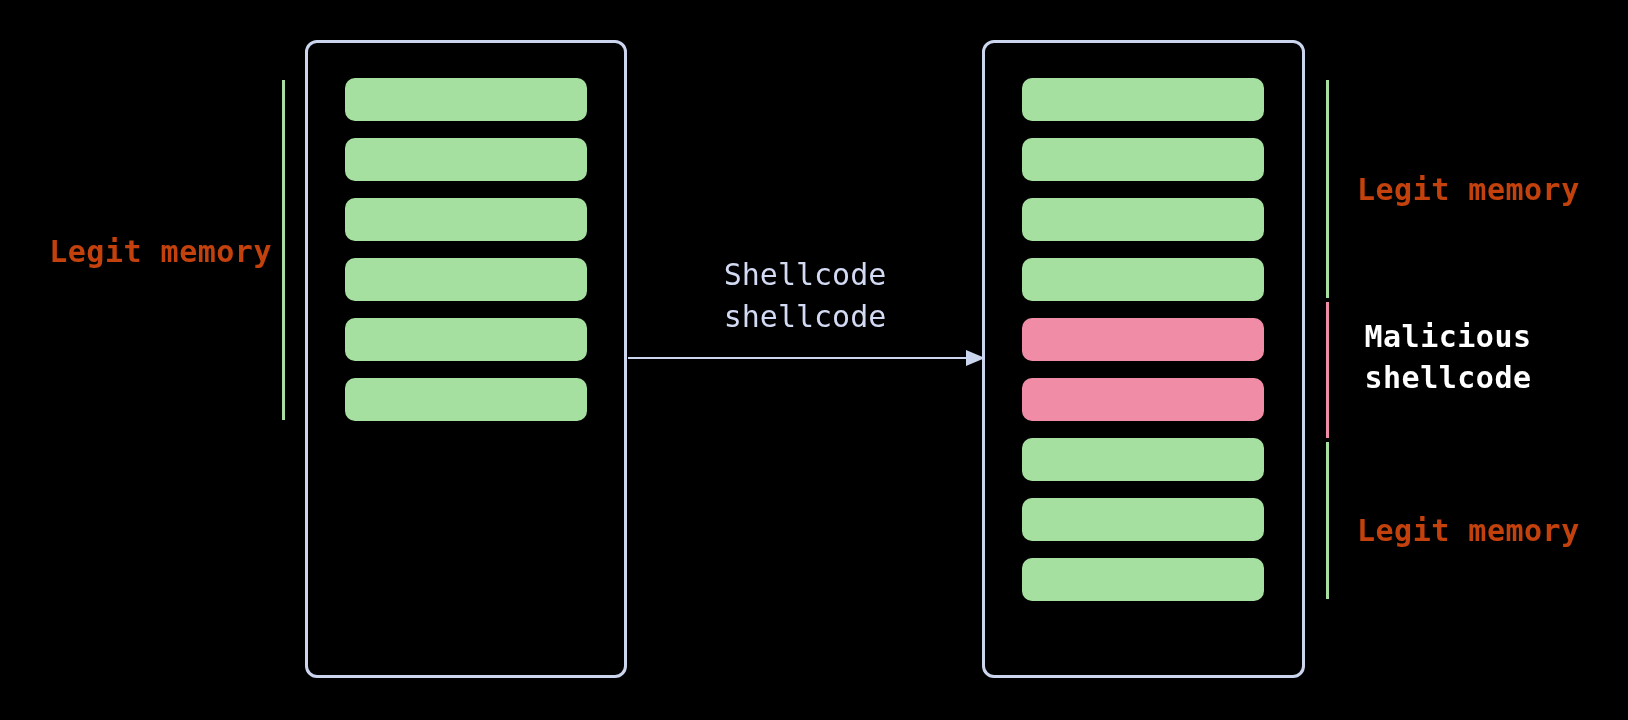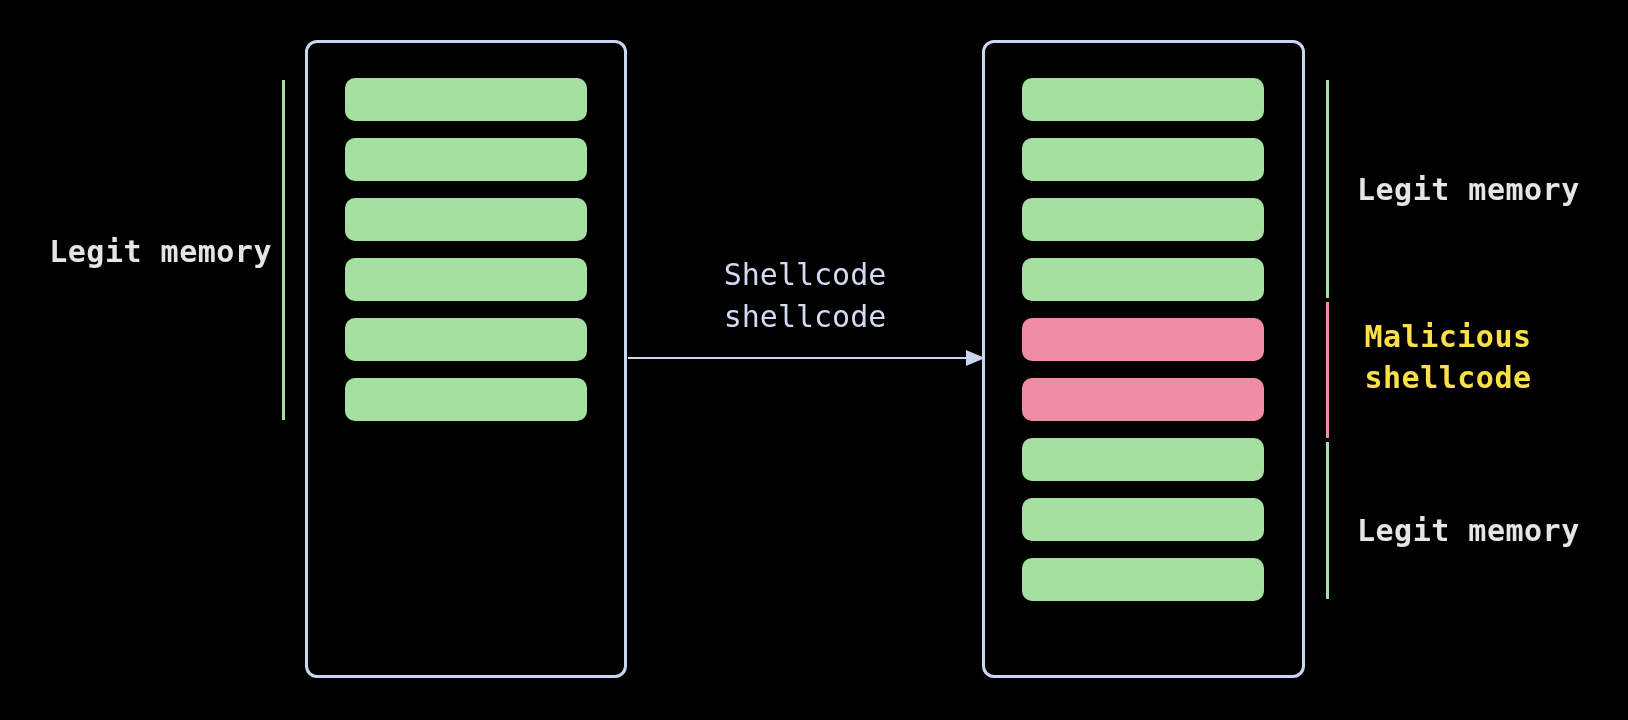"Legit memory" .label.green-text { color: #e5e5e5 -> #c2410c }
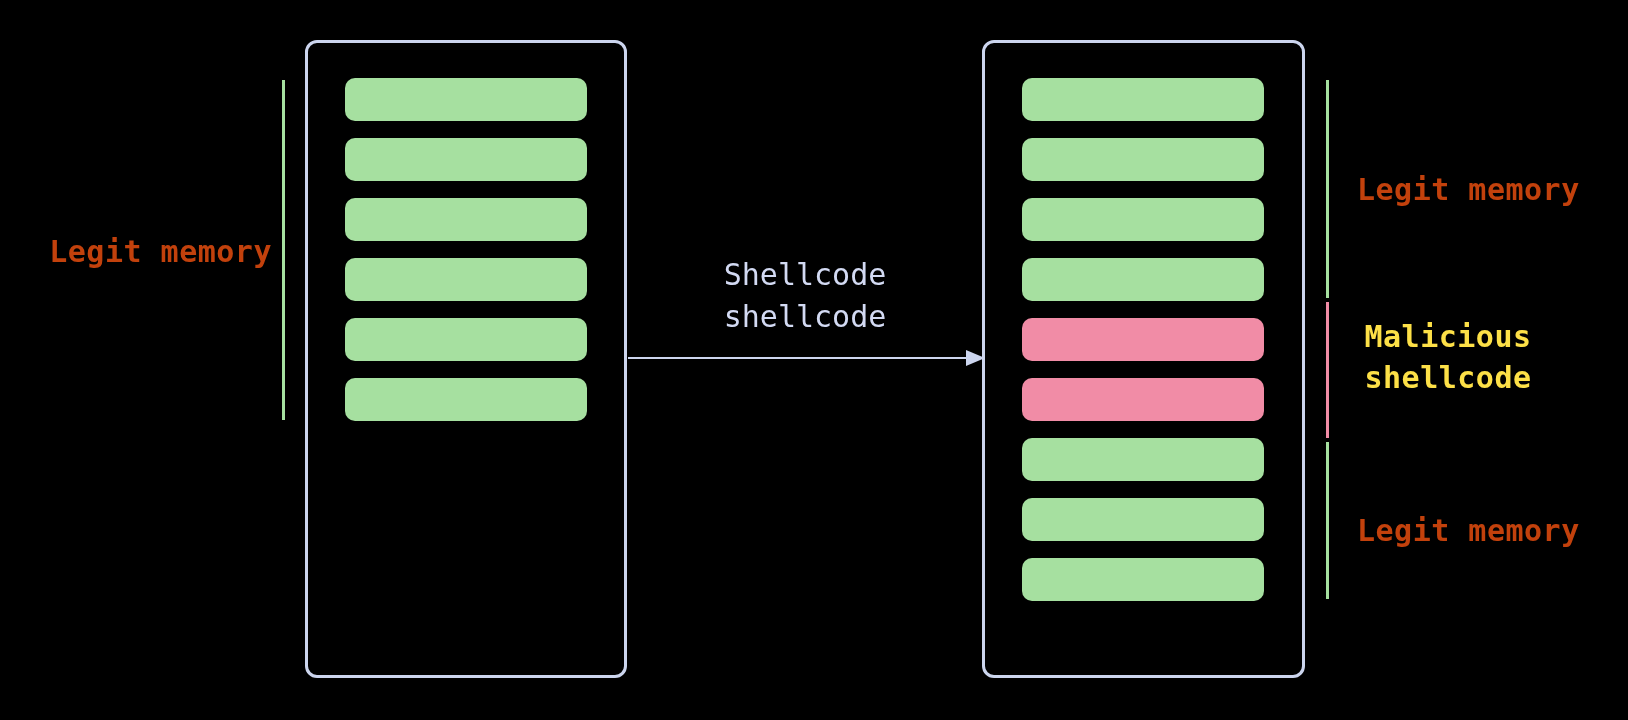"Malicious" .label.pink-text { color: #fde047 -> #ffffff }
